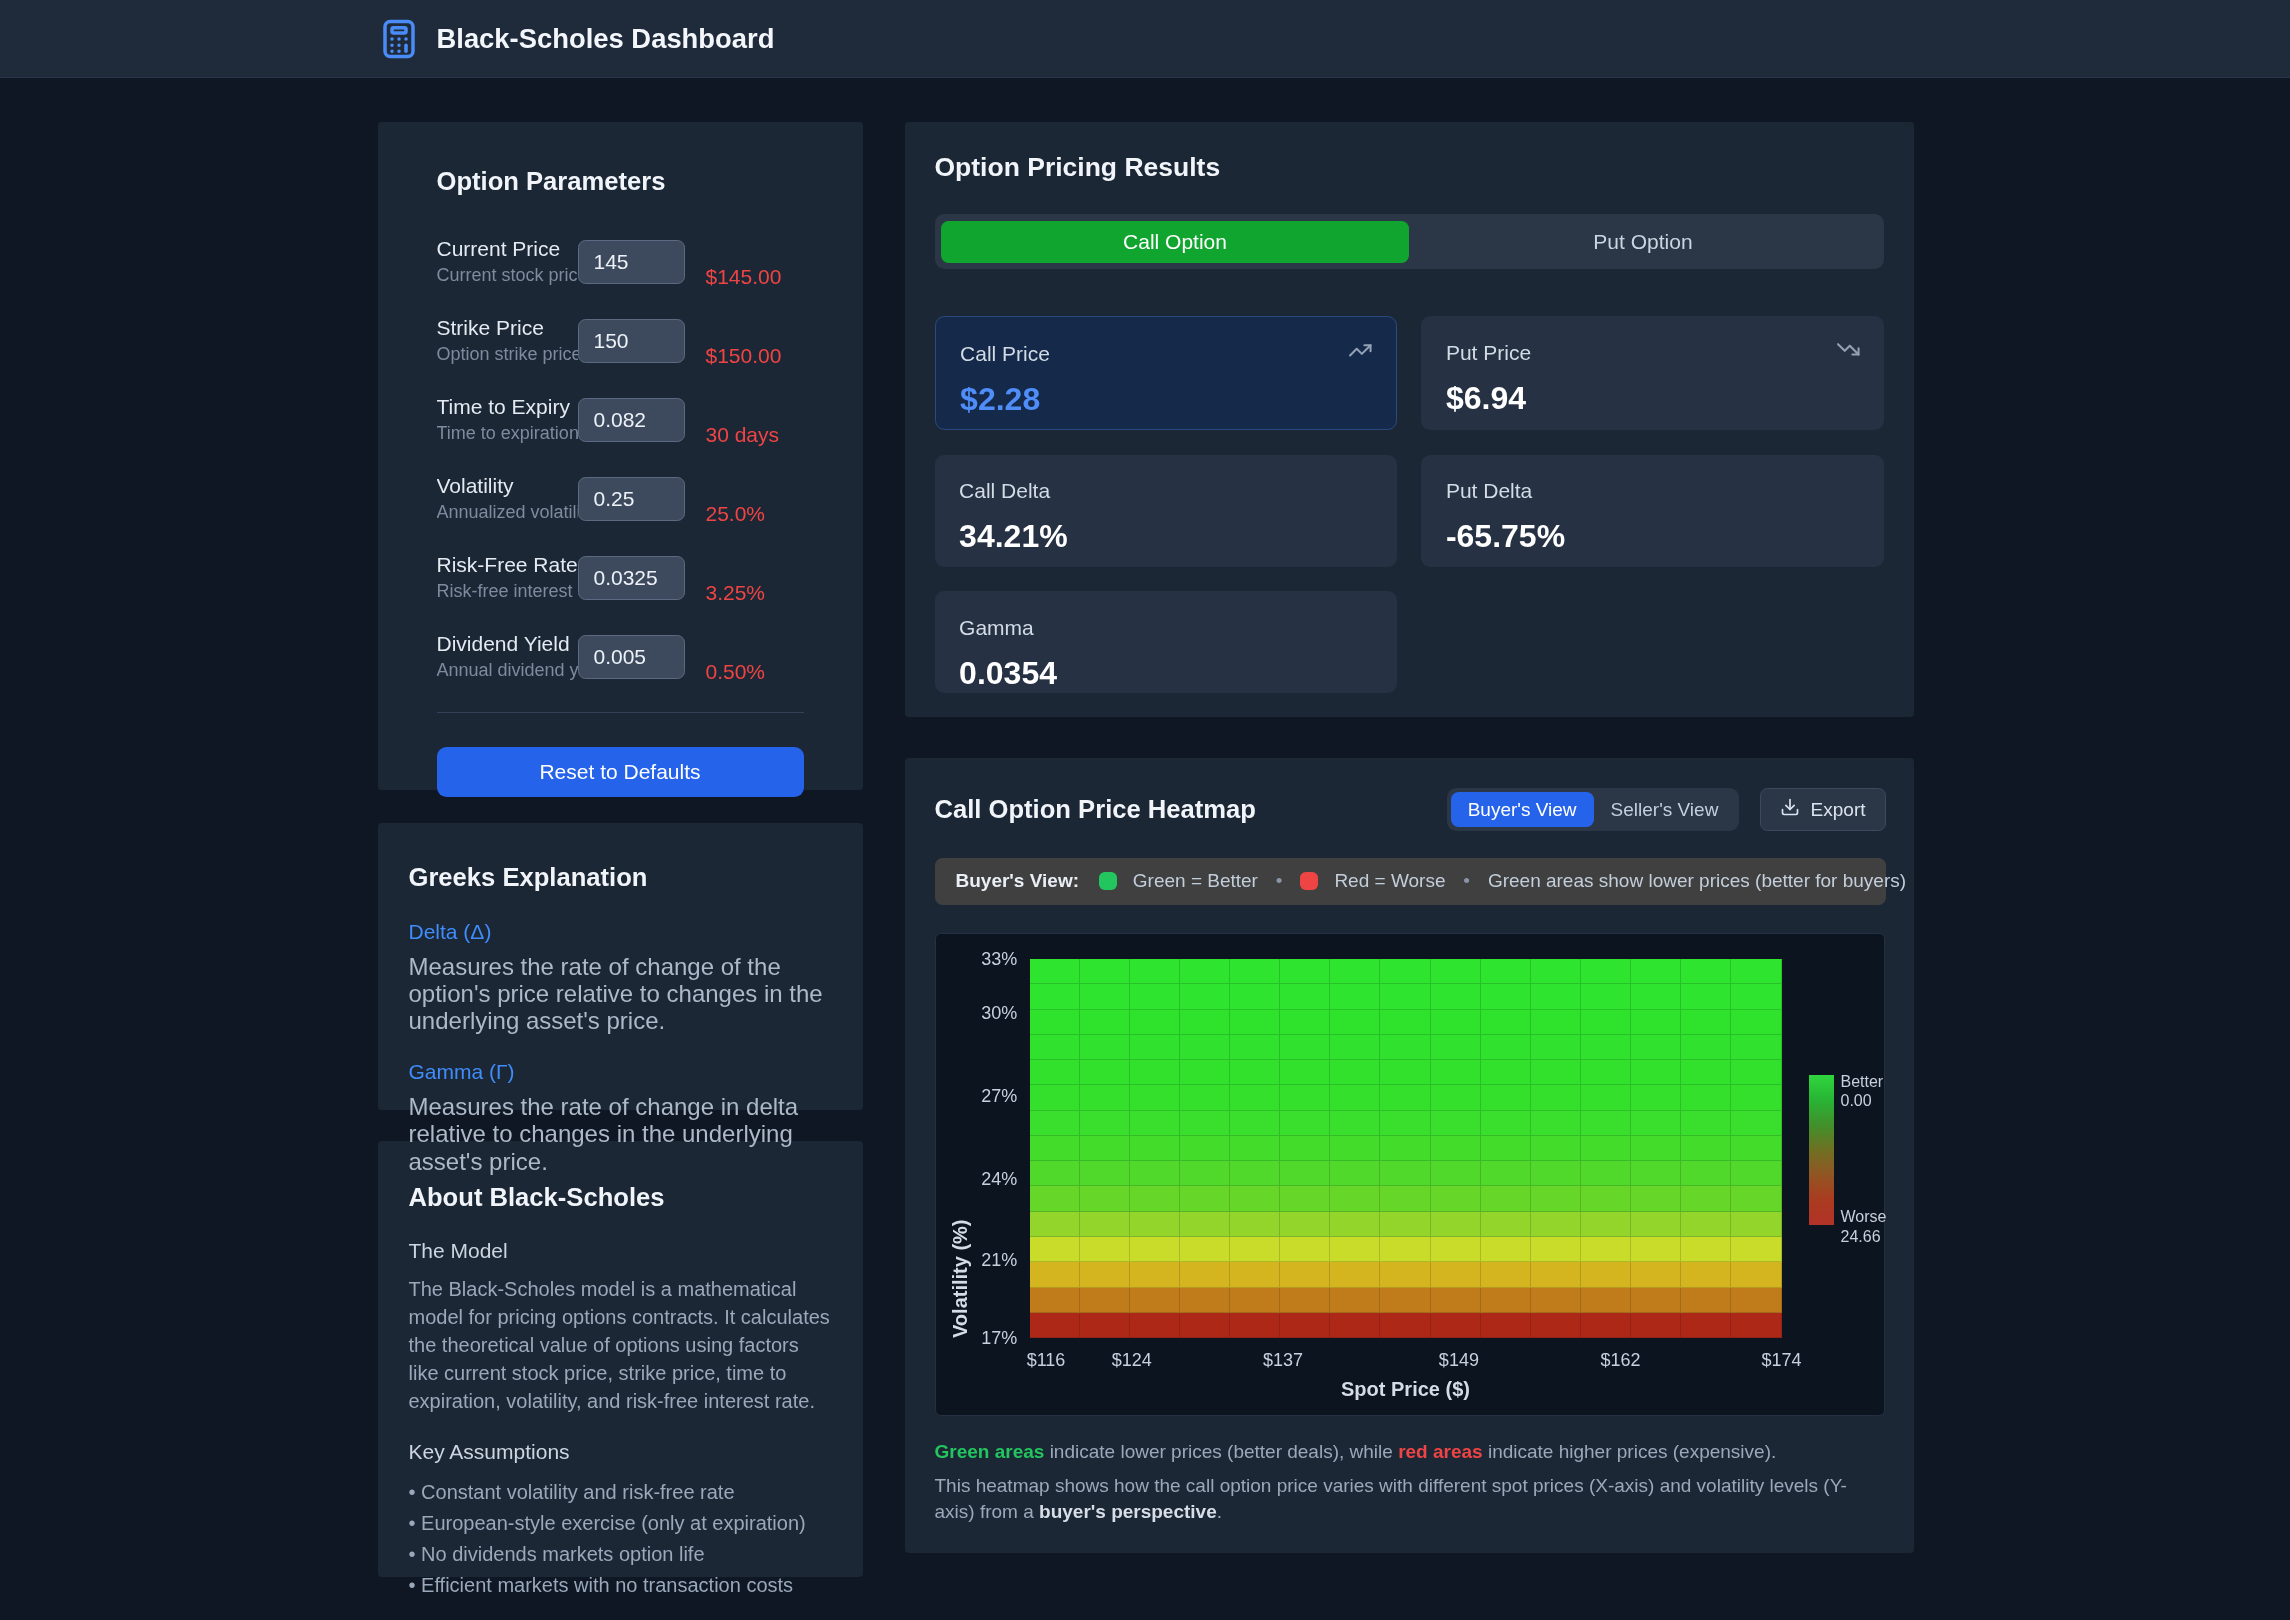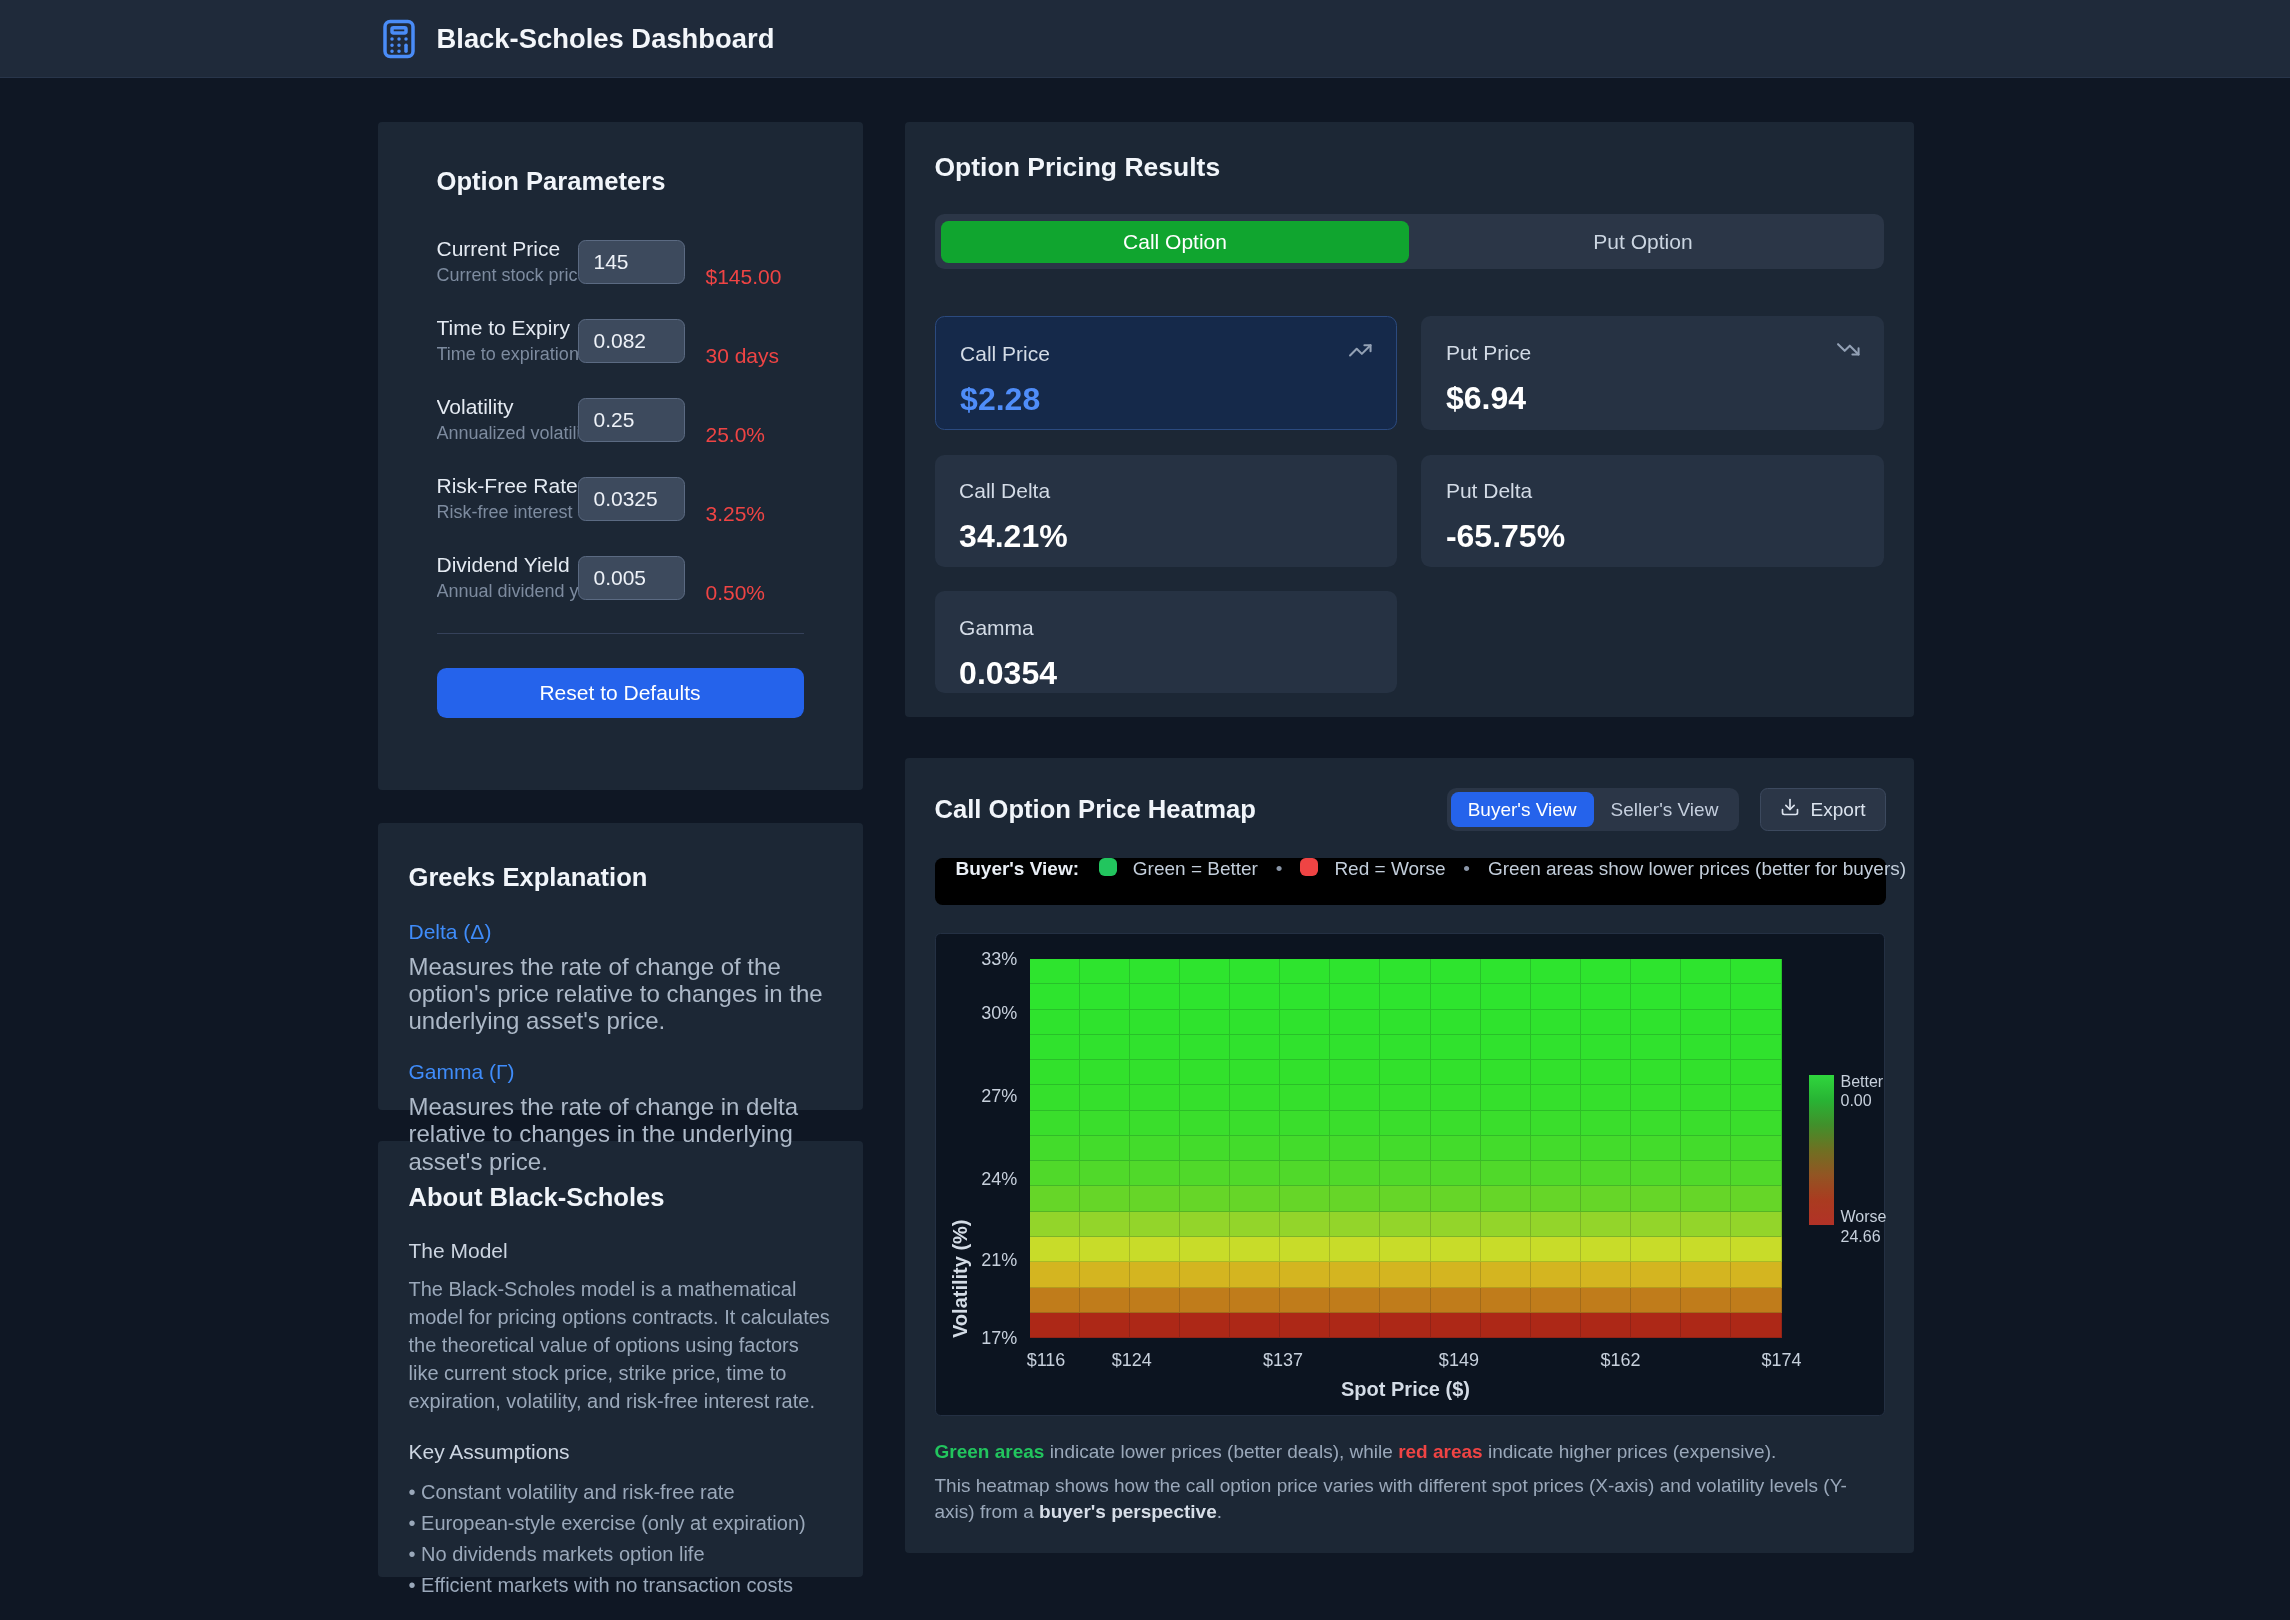"Strike Price" div.param-row { html: none -> <div> <div> <div>Strike Price</div> <div>Option strike price</div> </div> <input> <div>$150.00</div> </div> }
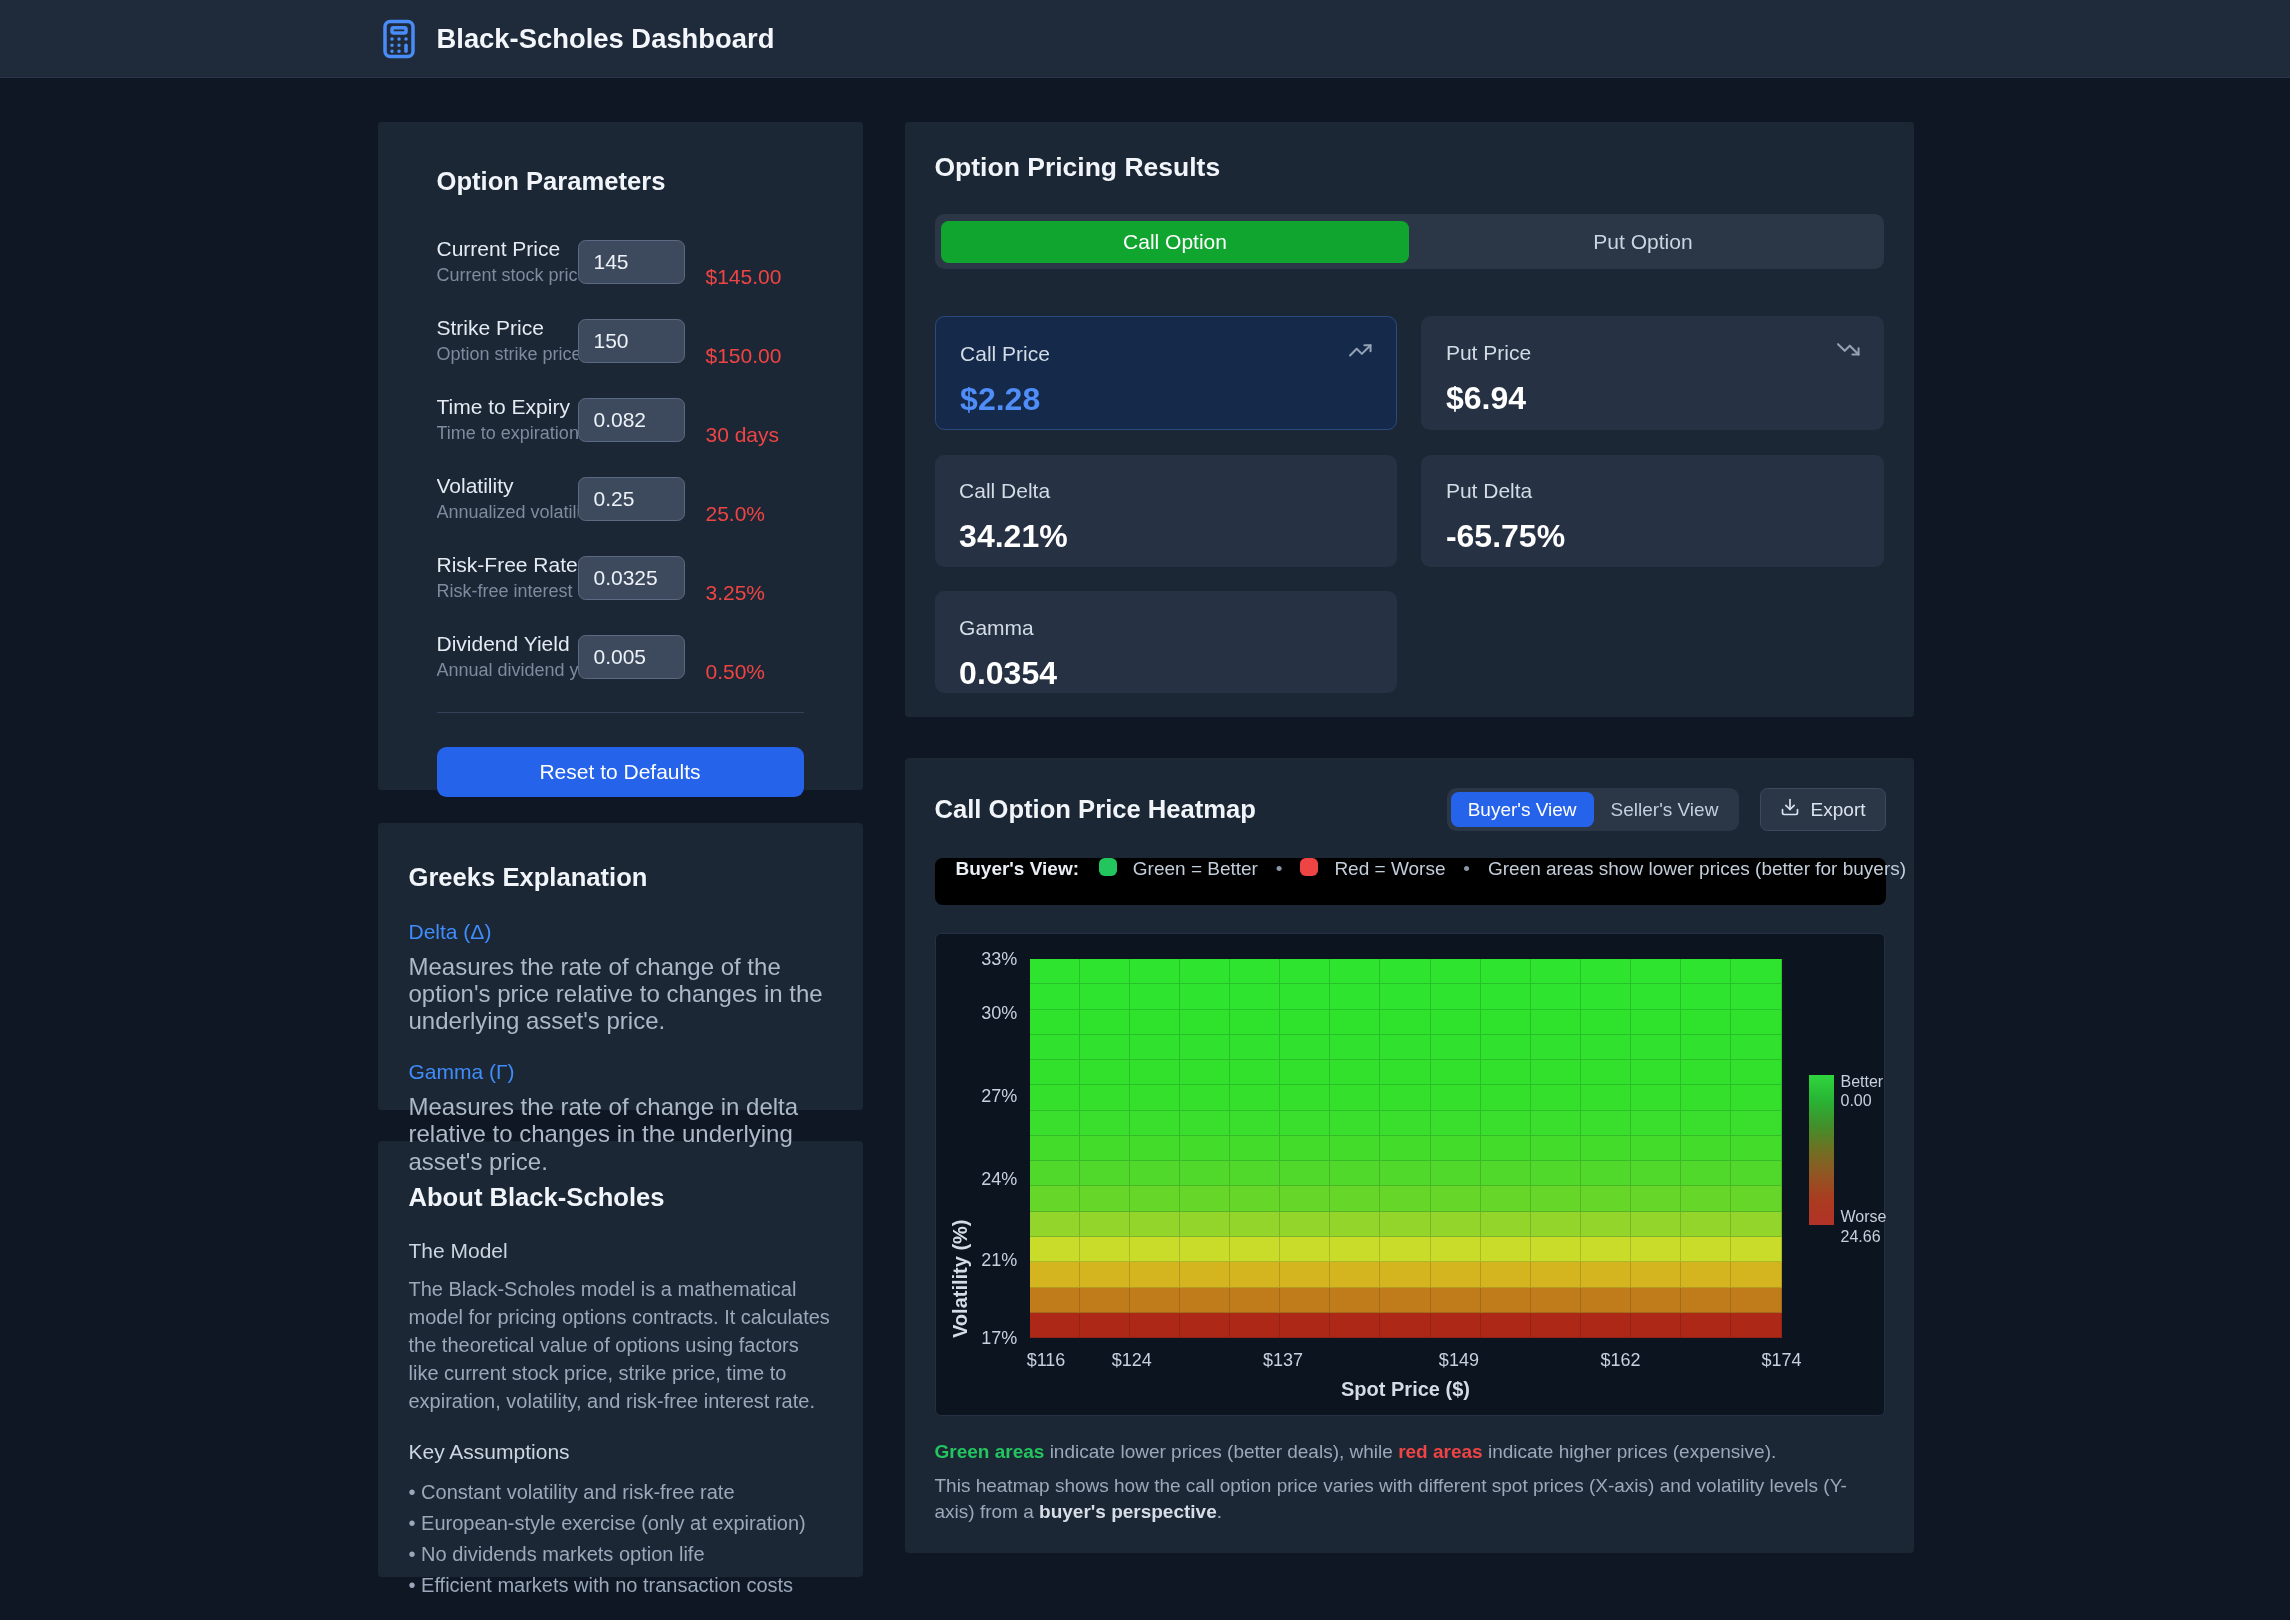"Buyer's View:" .hm-legend { align-items: none -> center; background: #000000 -> #404040 }
